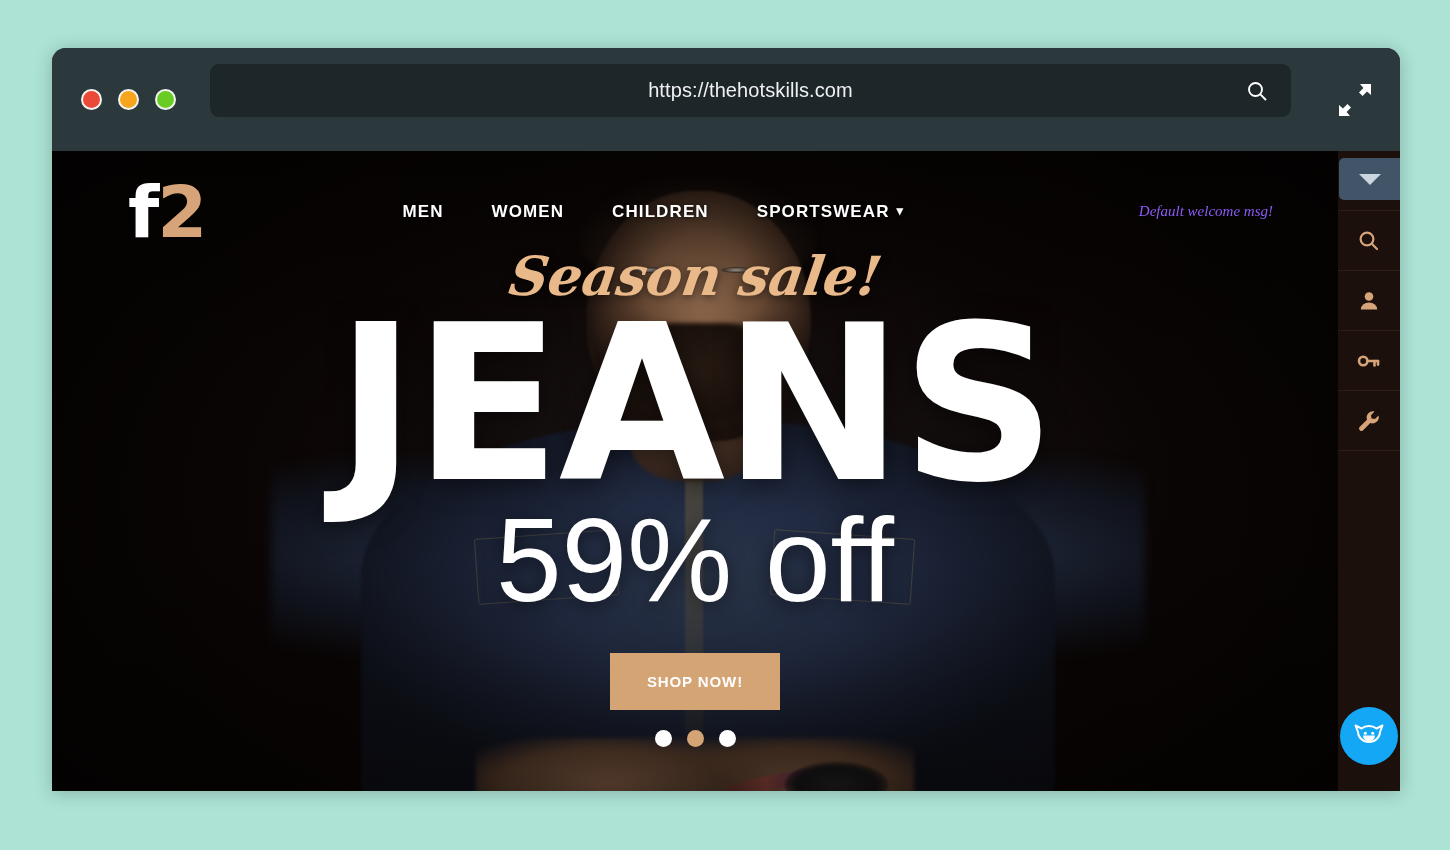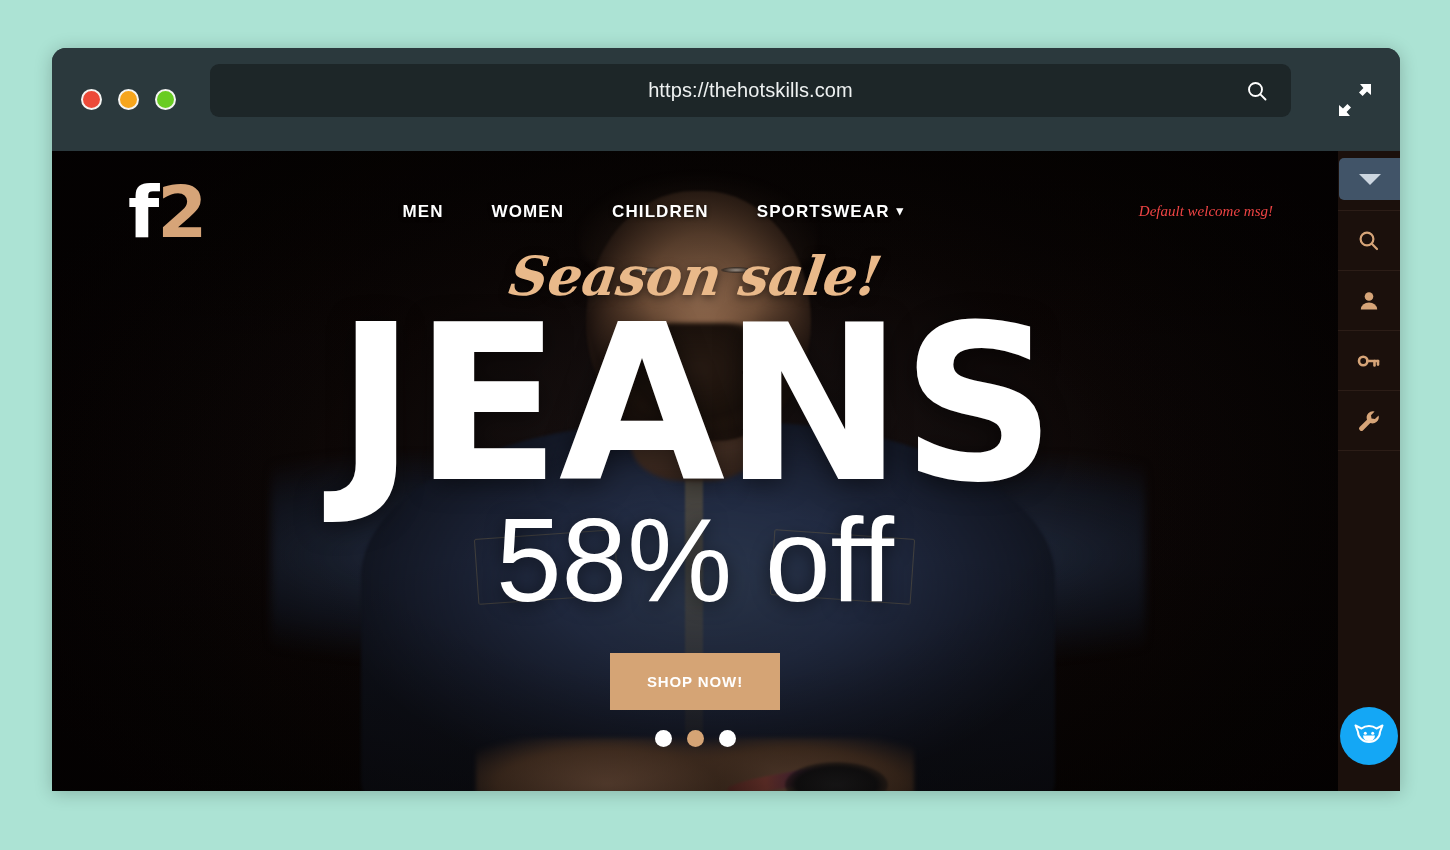"Default welcome msg!" .welcome-msg { color: #ef4444 -> #8b5cf6 }
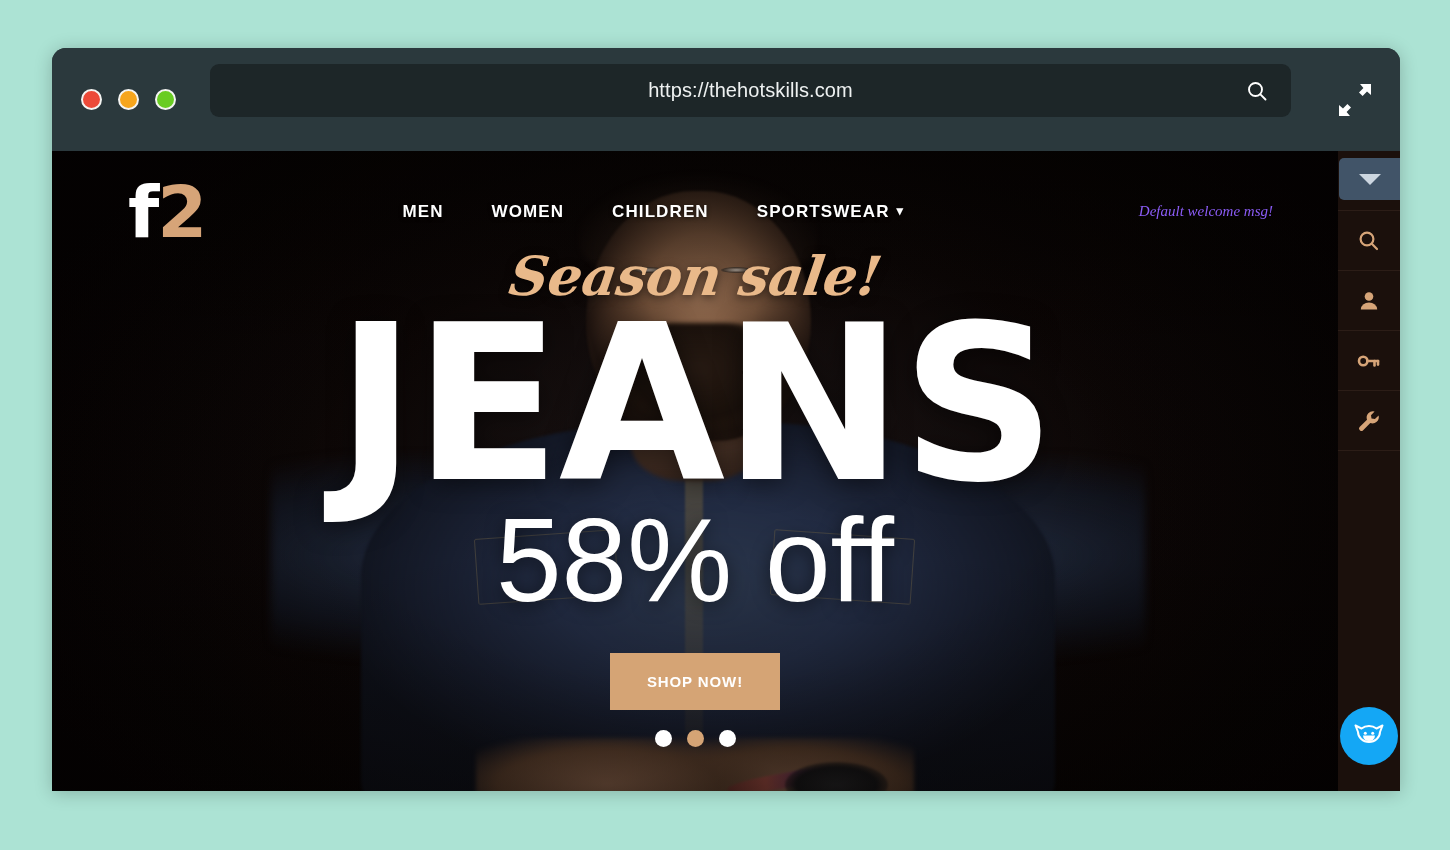"58% off" div.percent-off { text: 58% -> 59% }
